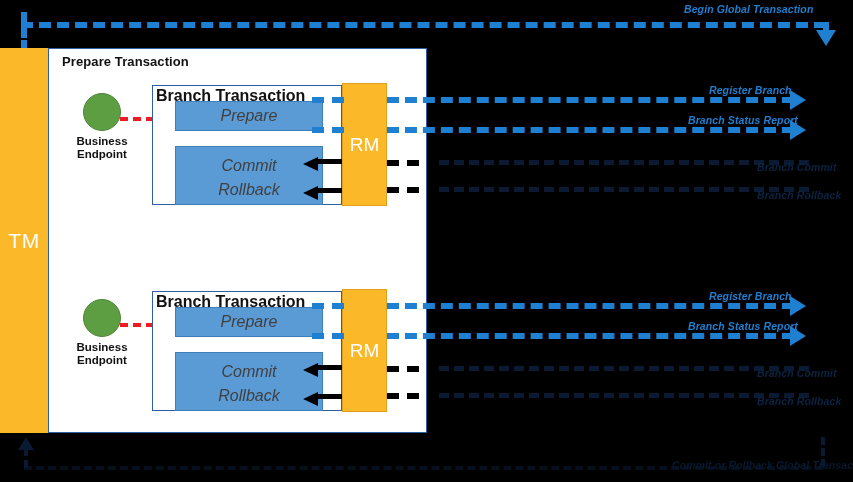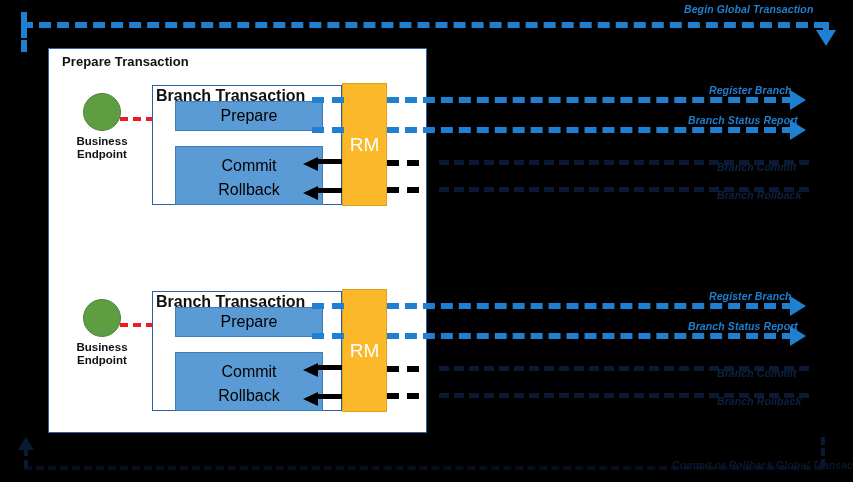"Prepare" .op { color: #000000 -> #404040; font-style: none -> italic }
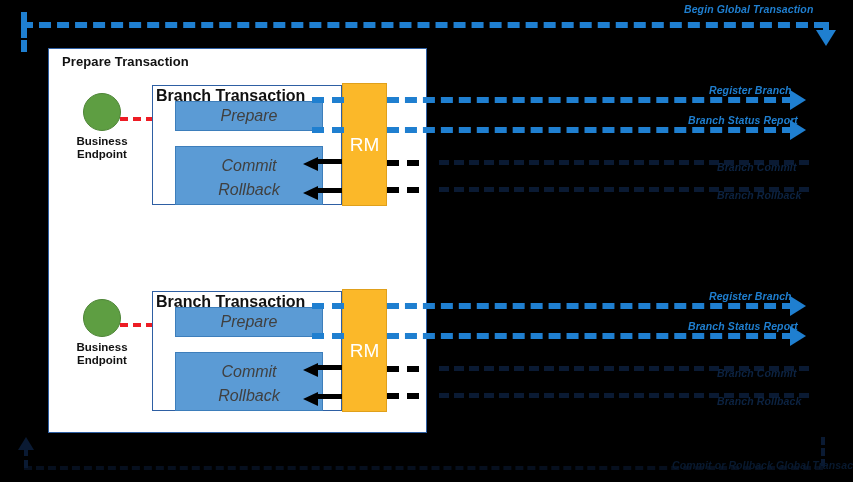"Branch Commit" .flow-label-dim { margin-left: none -> 40px }
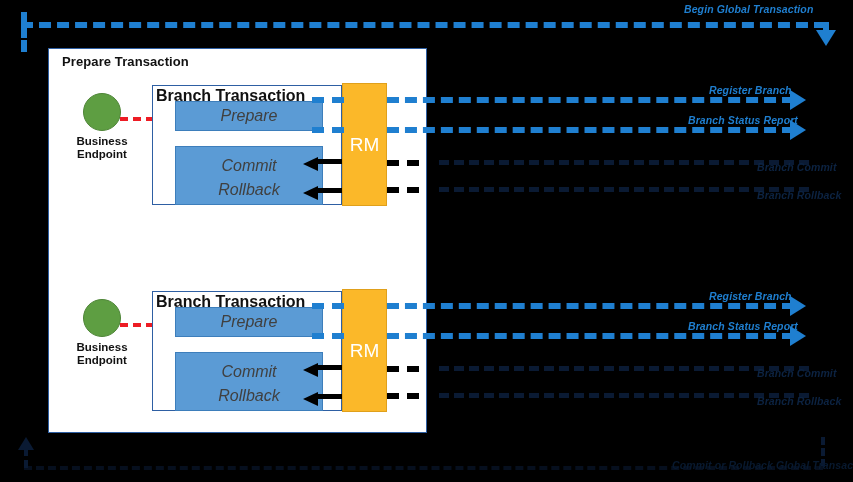"TM" div.pillar { html: none -> <div> <span>TM</span> </div> }
